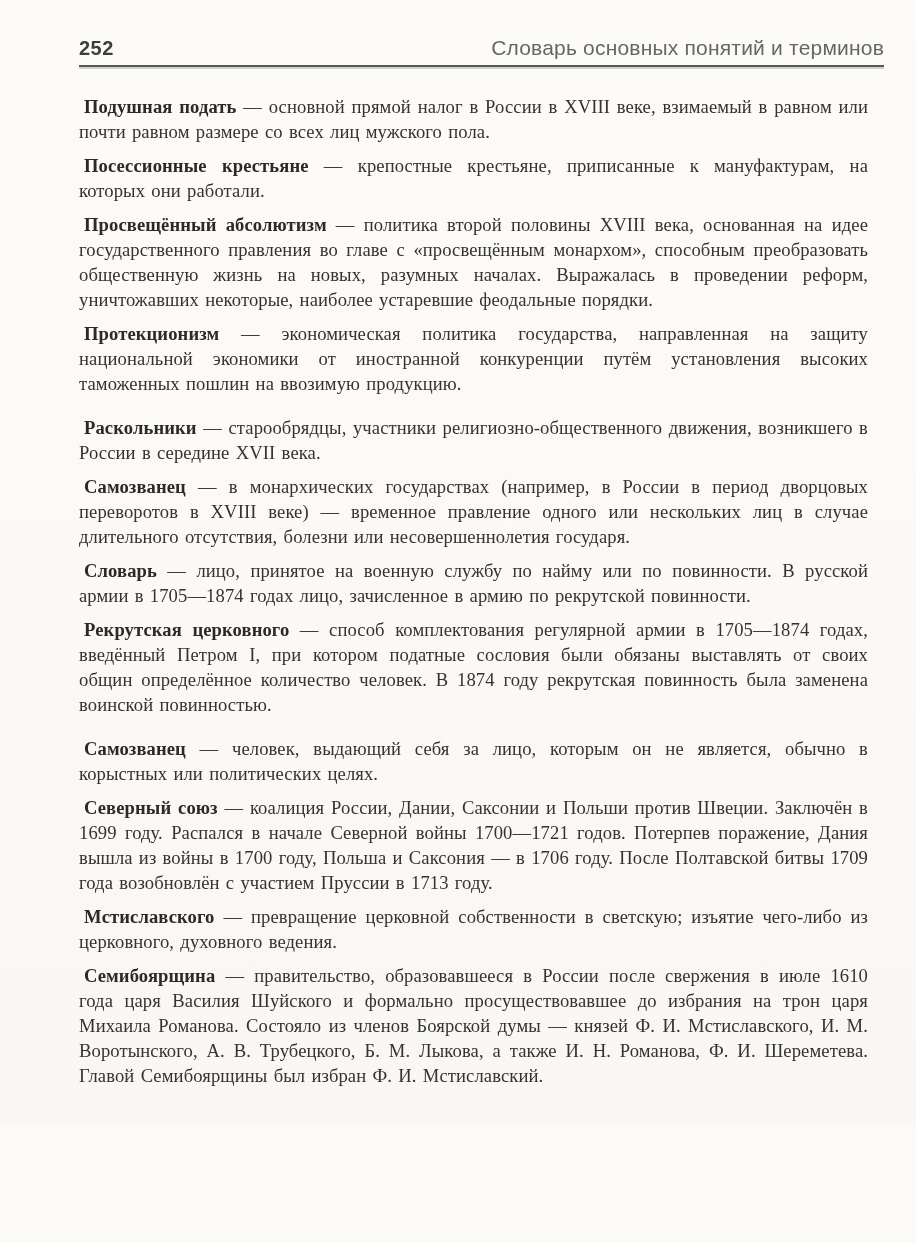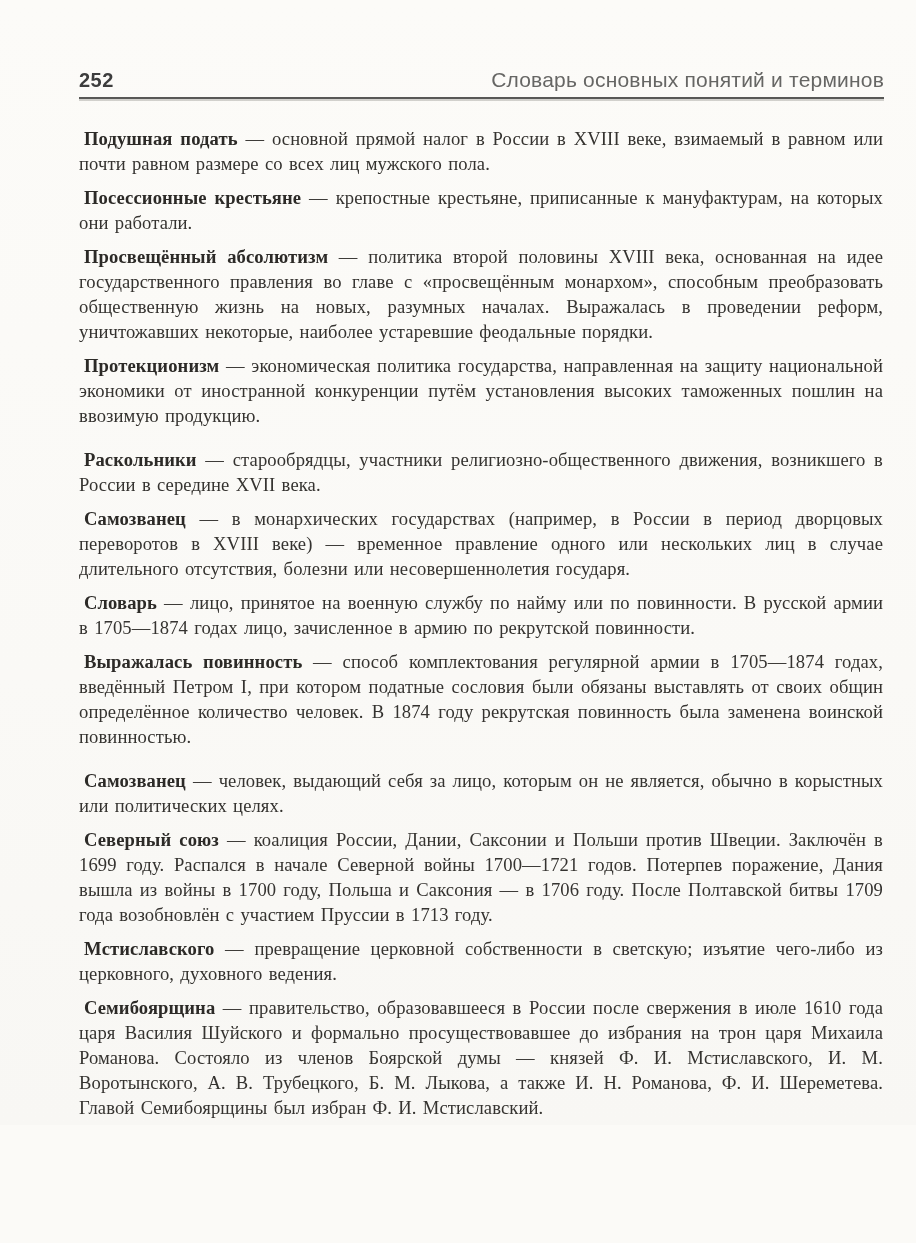"252" .page { padding: 68px 32px 0 79px -> 36px 32px 0 79px }
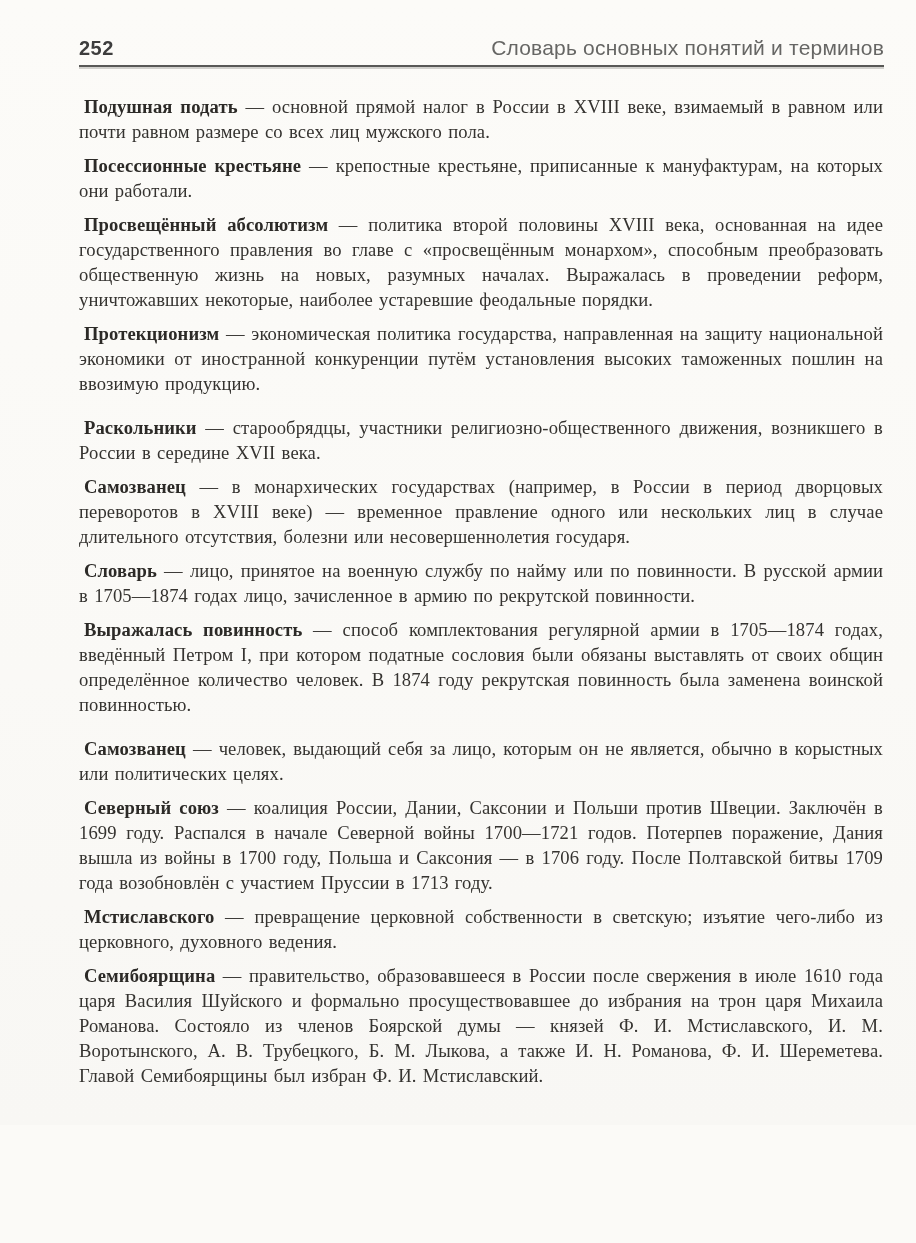"Подушная подать — основной прямой" .entry { margin: 0 1px 9px 0 -> 0 16px 9px 0 }
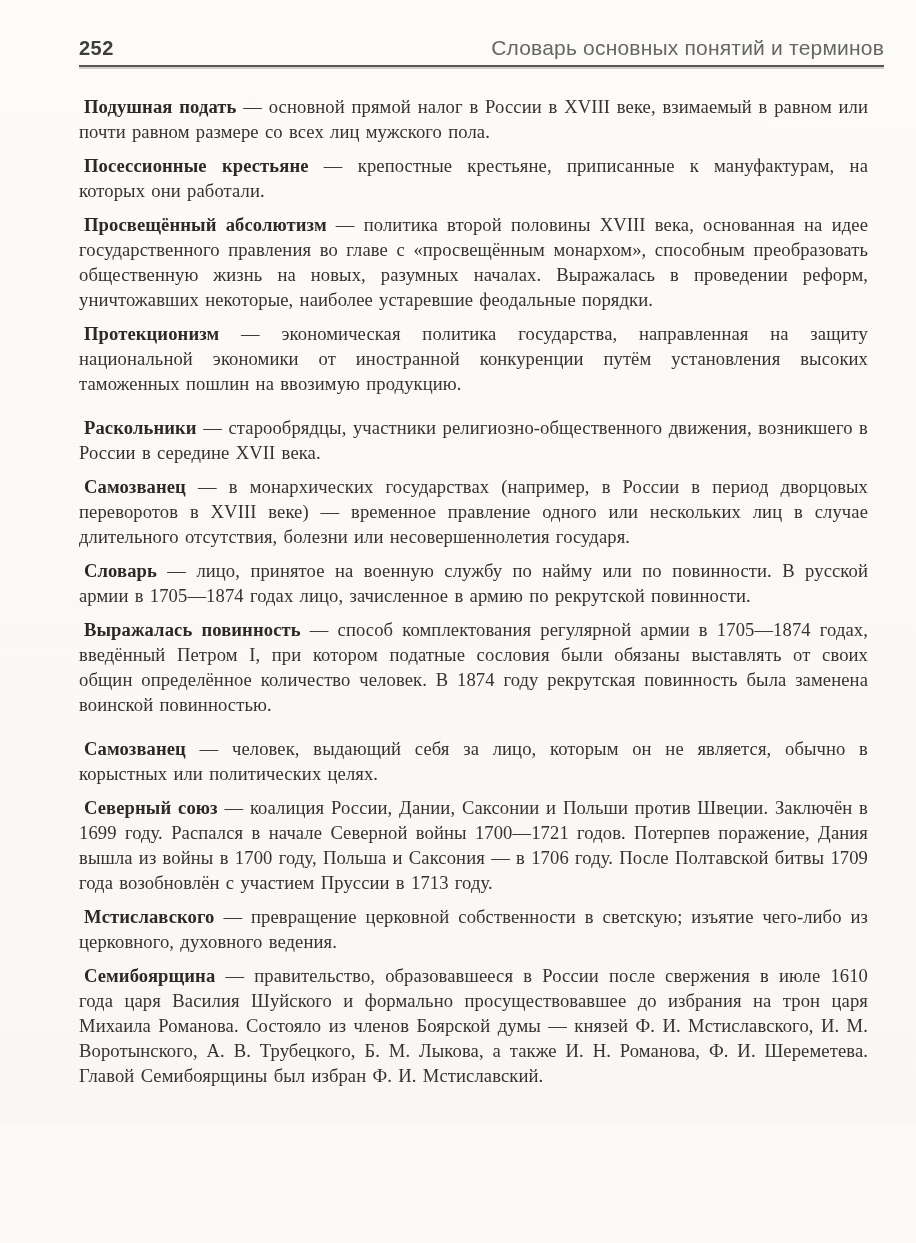"Выражалась повинность" span.term { text: Выражалась повинность -> Рекрутская церковного }
